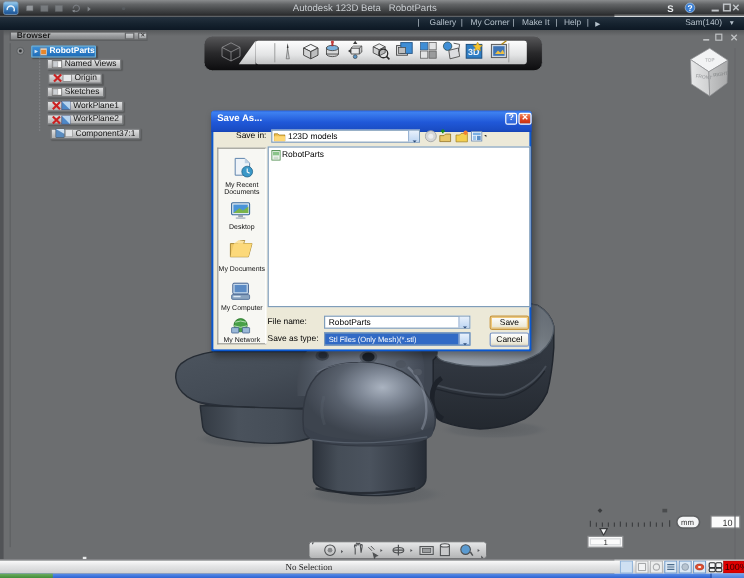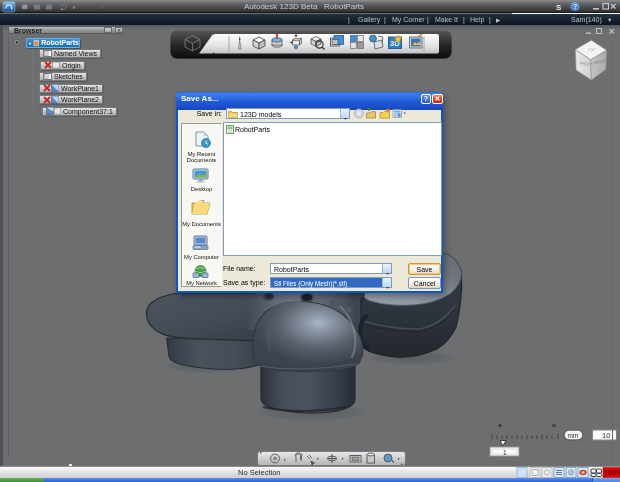"No Selection" div.abs { font-family: none -> Liberation Serif, serif }
